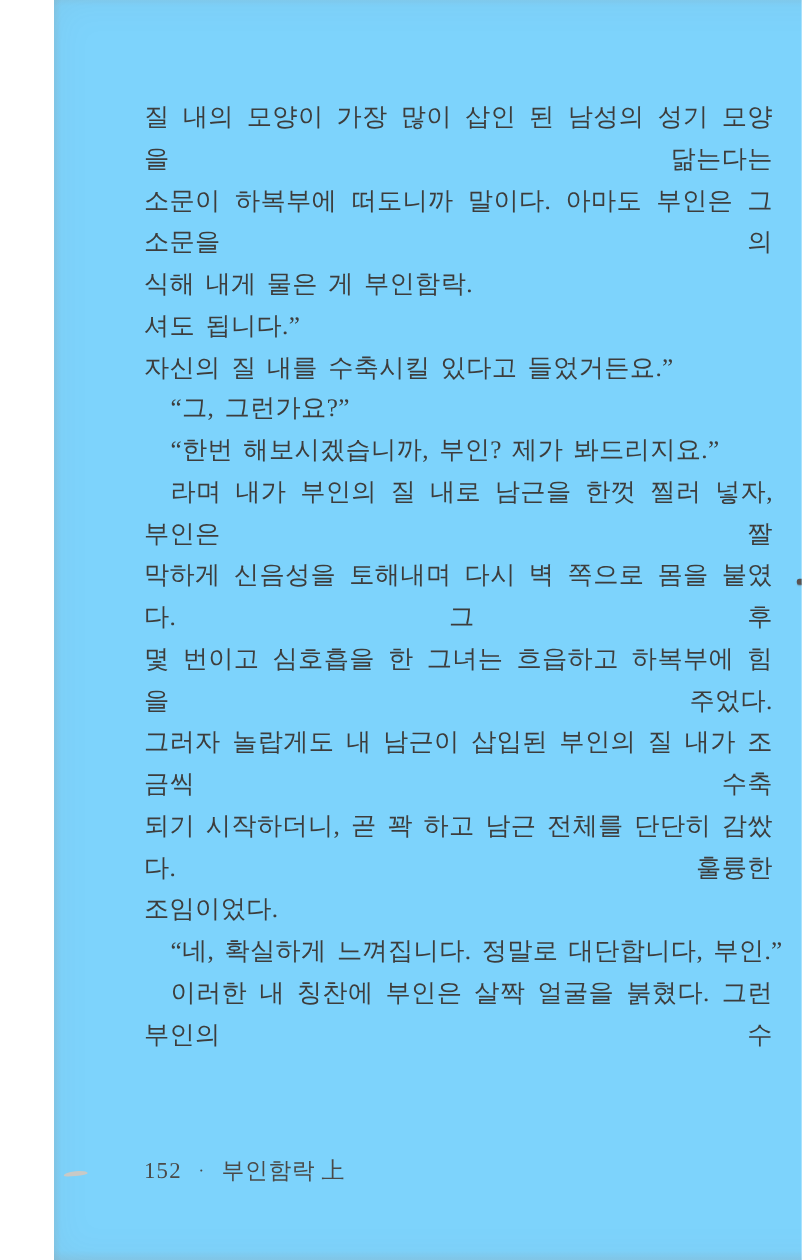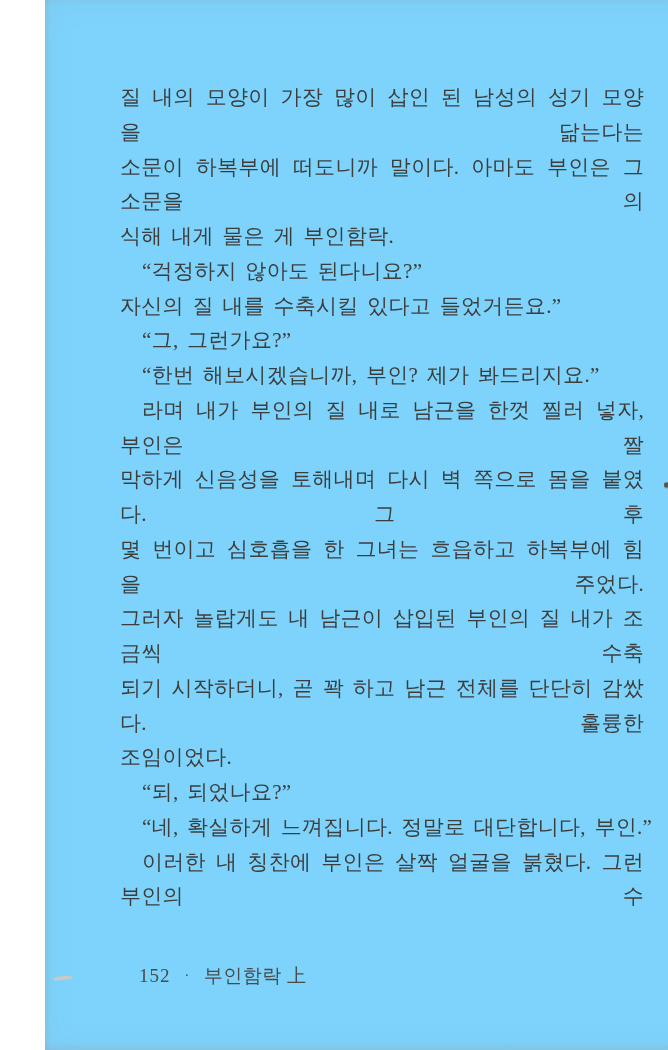"셔도 됩니다.”" div.line { html: none -> <div>셔도 됩니다.”</div> }
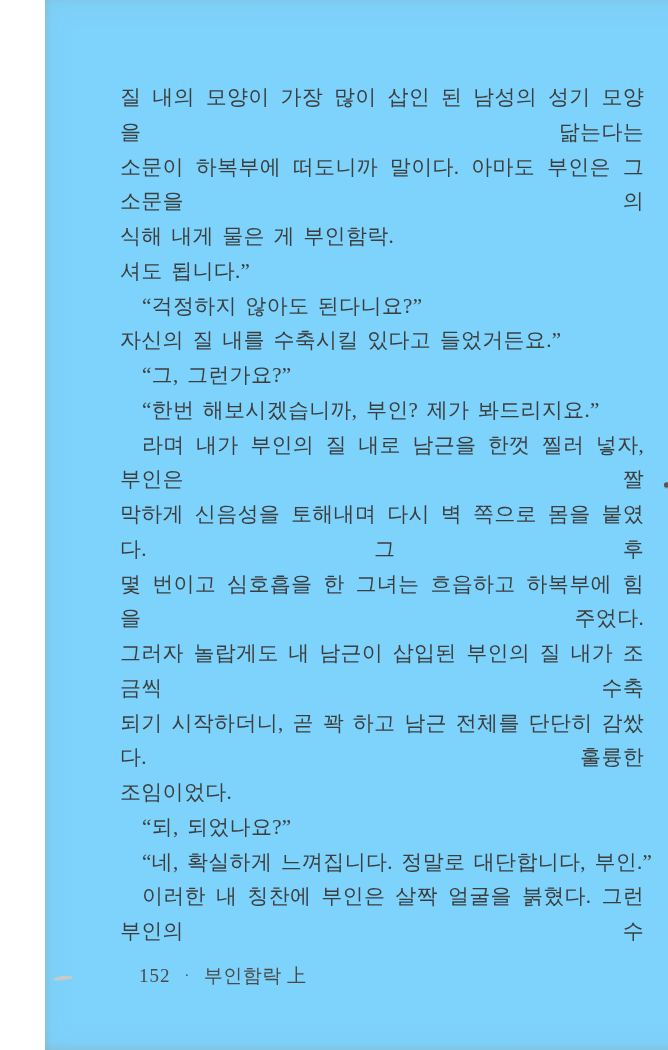"“걱정하지 않아도 된다니요?”" div.line { html: <div>“걱정하지 않아도 된다니요?”</div> -> none }
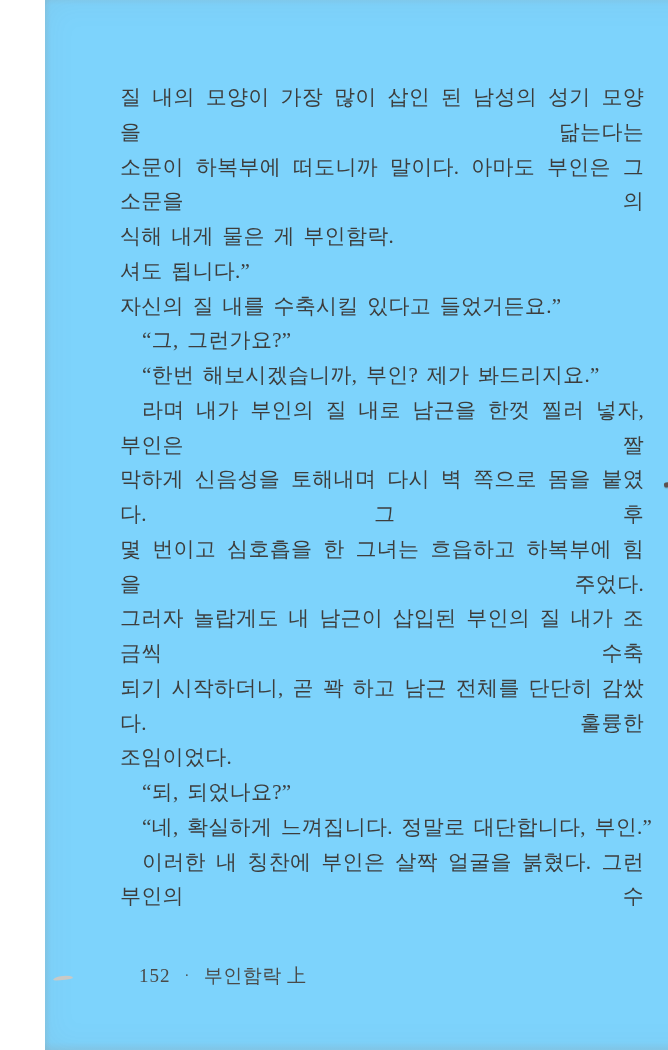"“되, 되었나요?”" div.line { html: <div>“되, 되었나요?”</div> -> none }
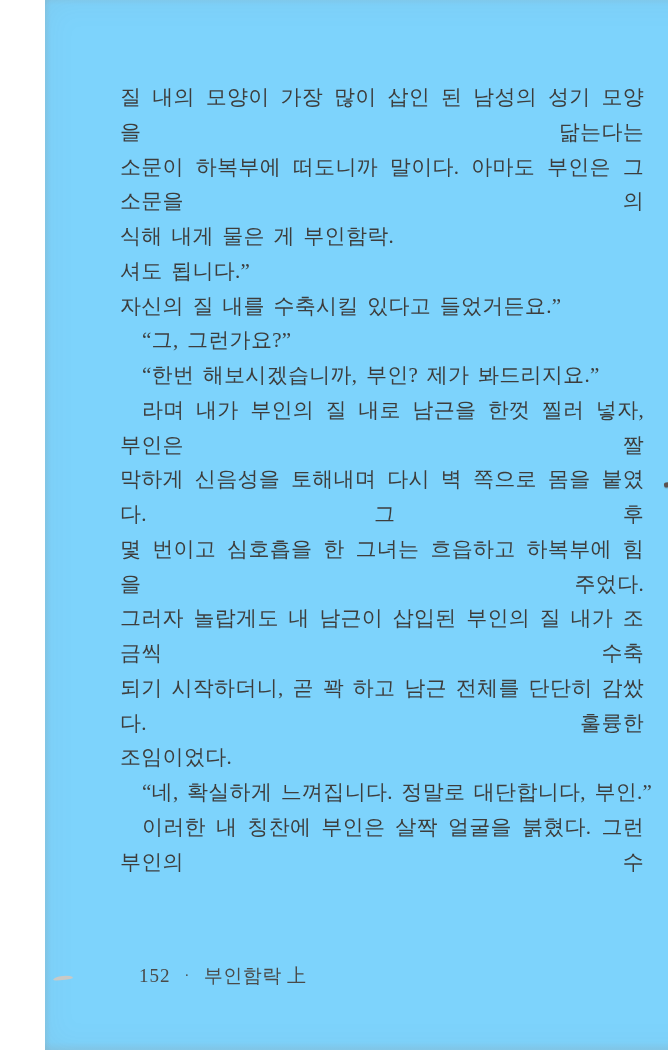"152 · 부인함락 上" .footer { left: 94px -> 75px }
